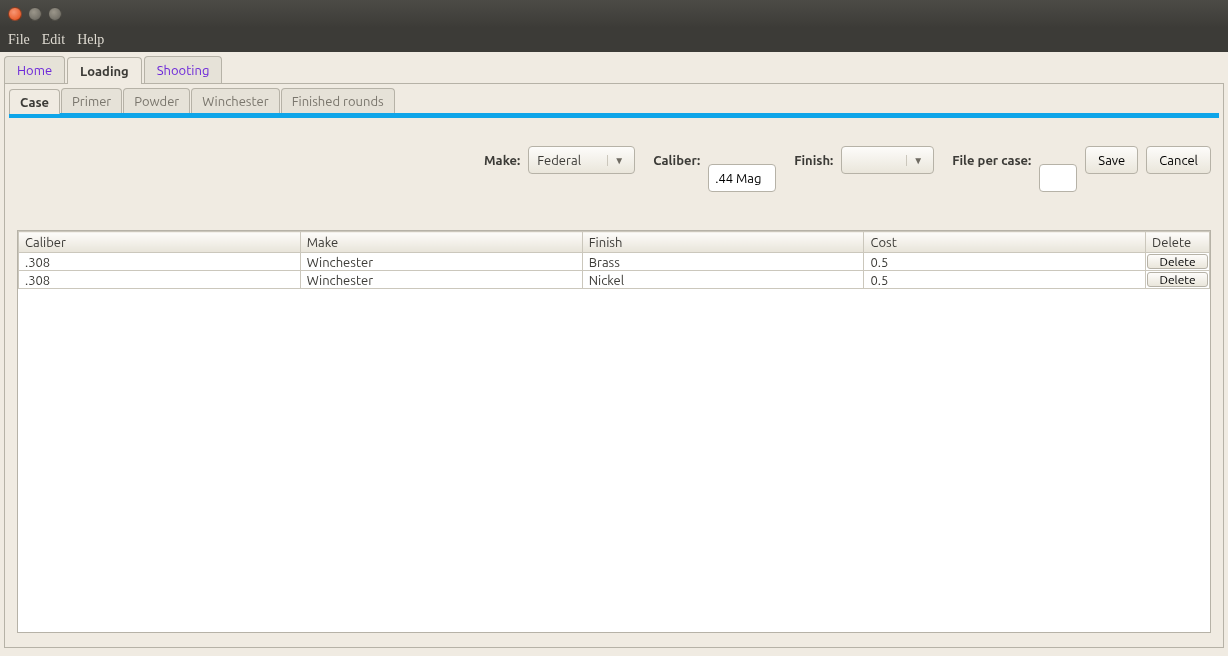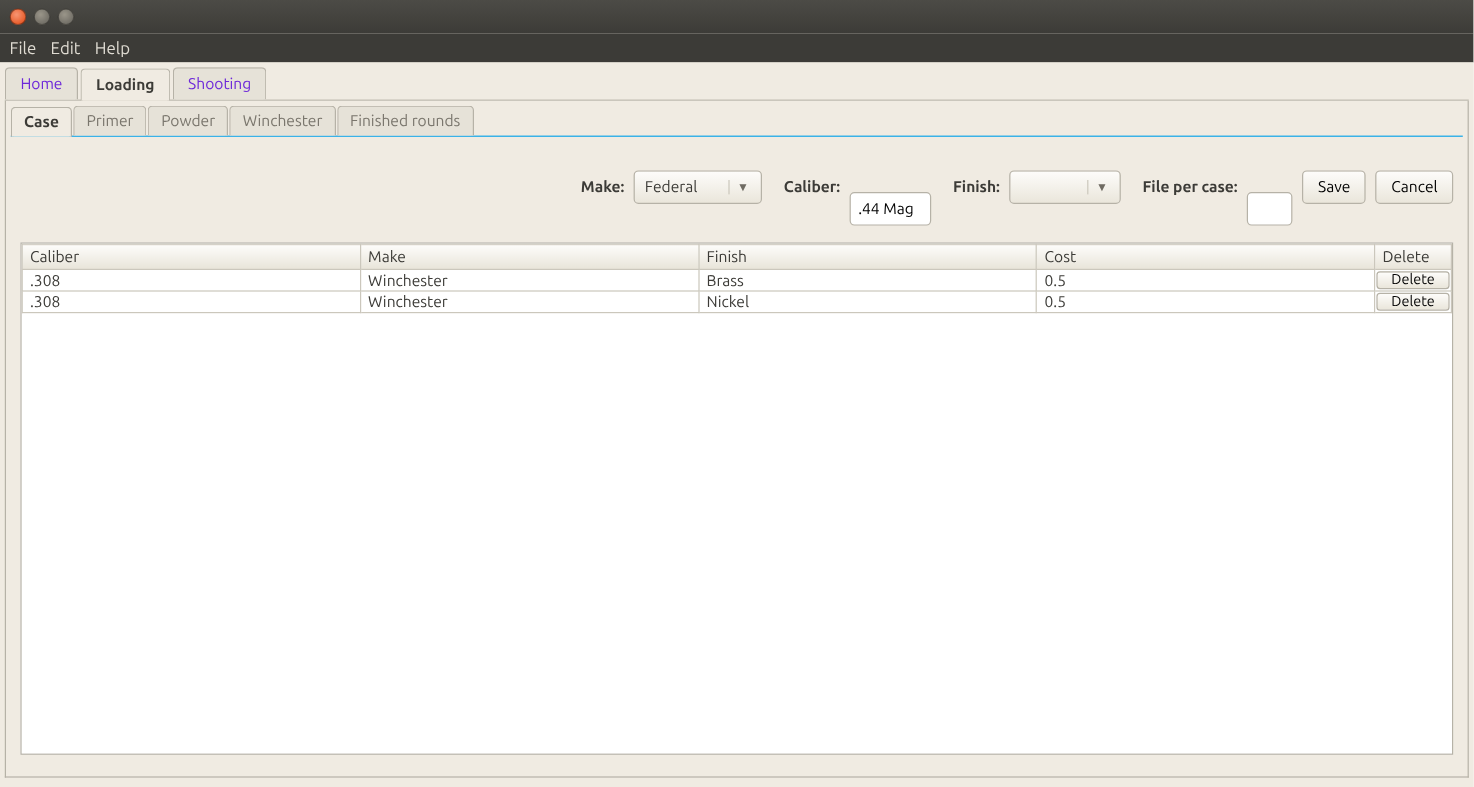"File" .menu-item { font-family: none -> Liberation Serif, serif }
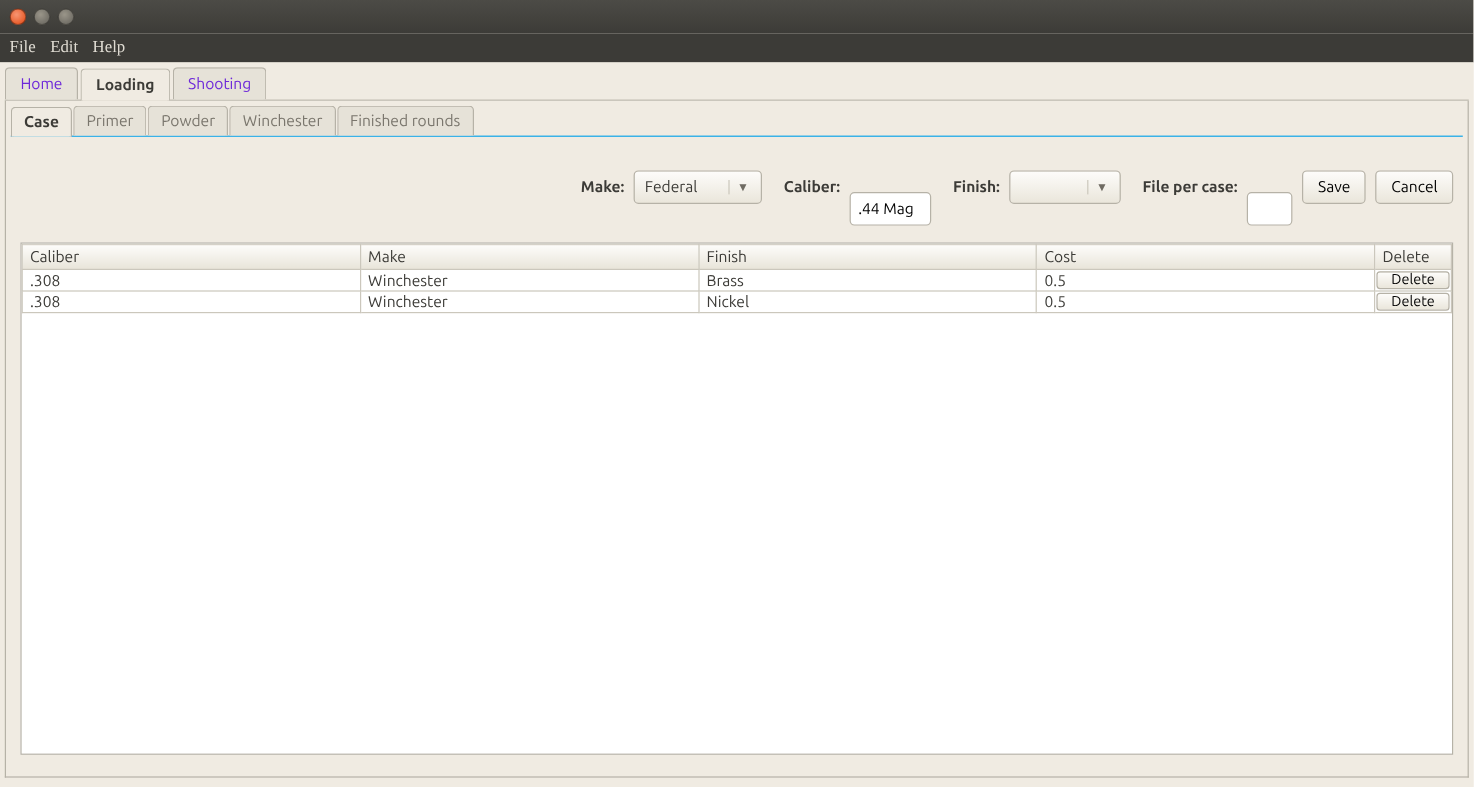"Case" .sub-tab-bar { border-bottom: 1px solid #0ea5e9 -> 5px solid #0ea5e9 }
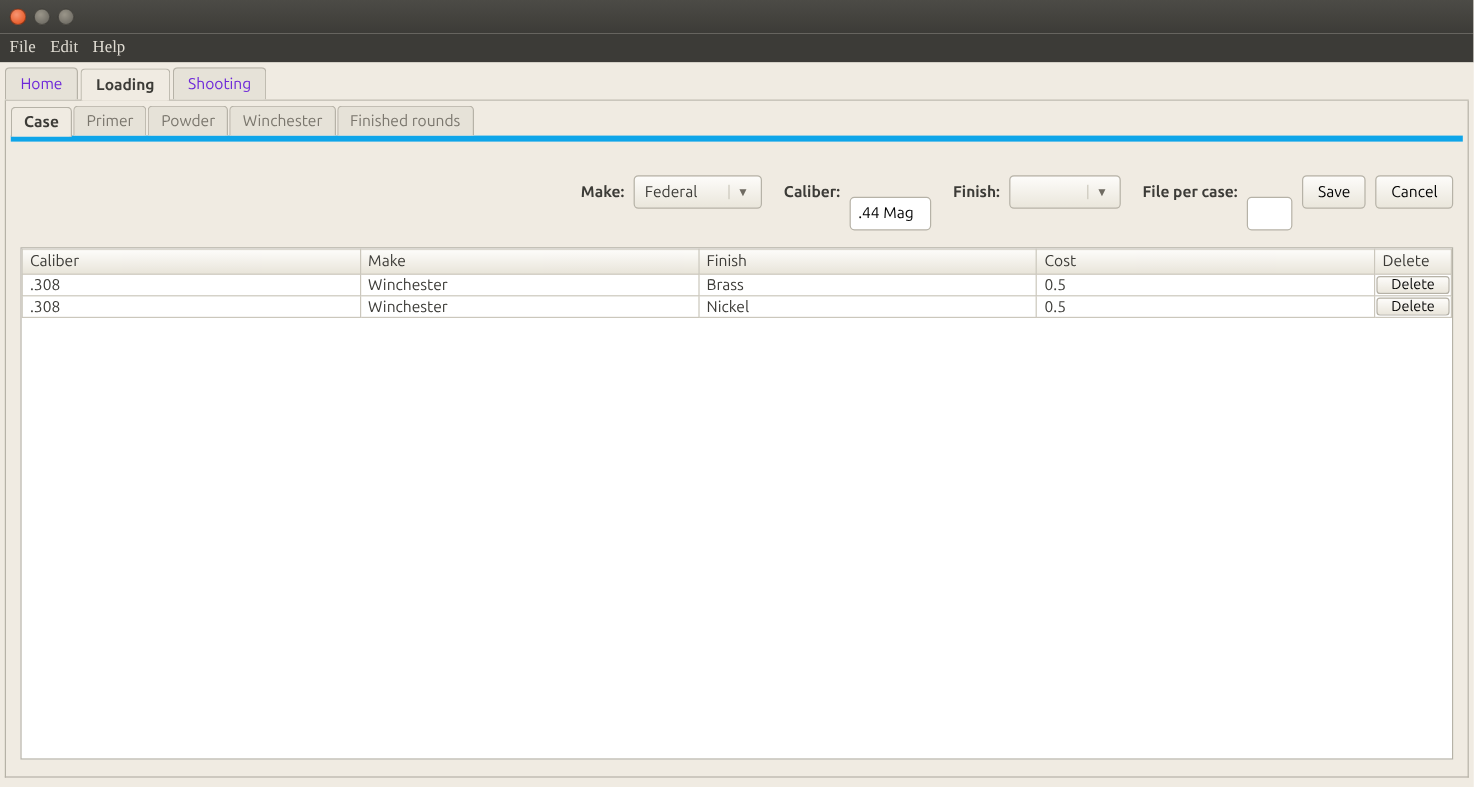"Caliber" .table-container { margin-top: none -> 24px }
